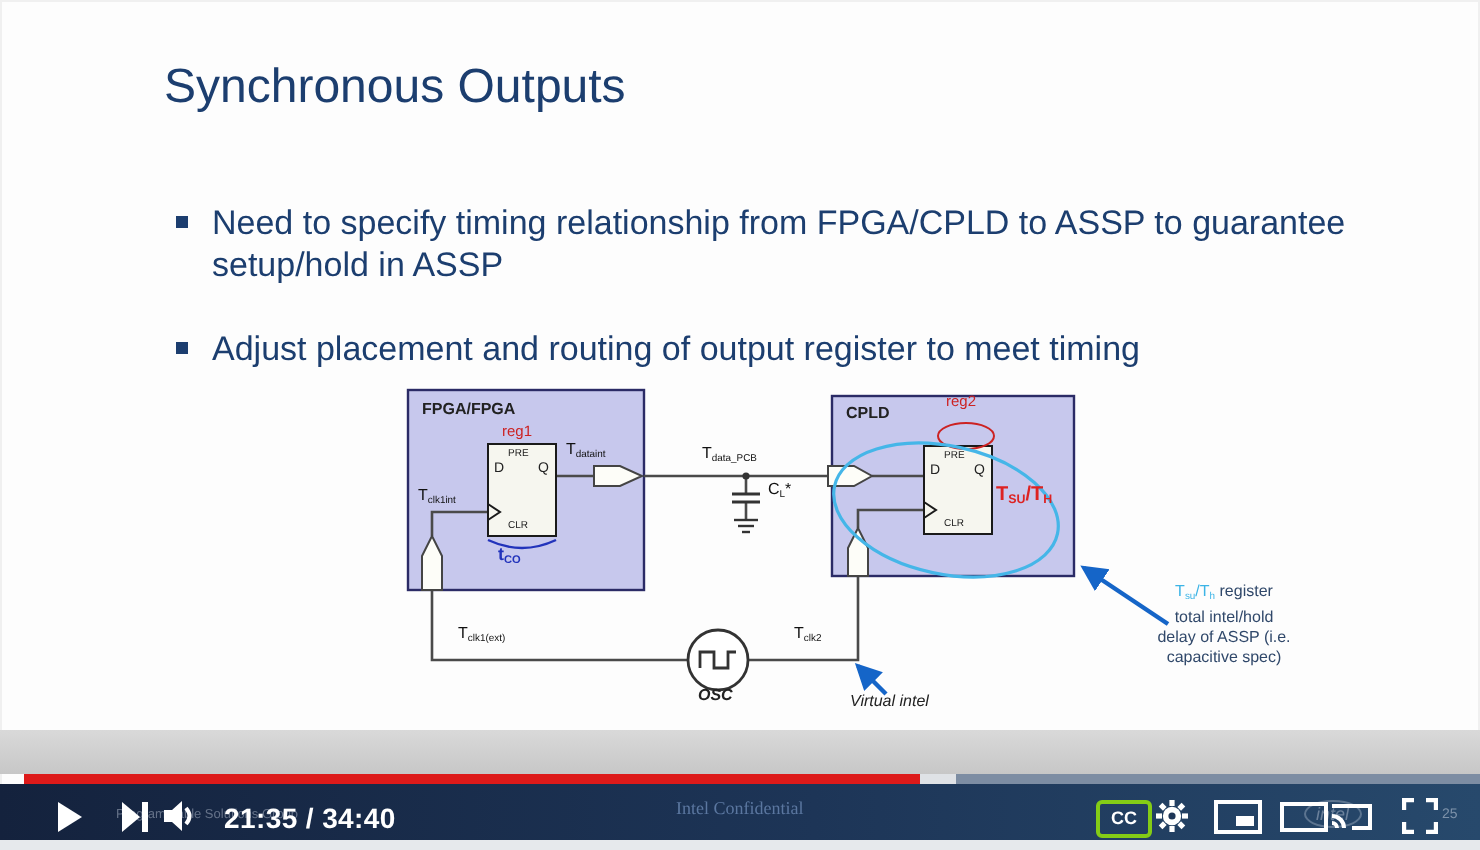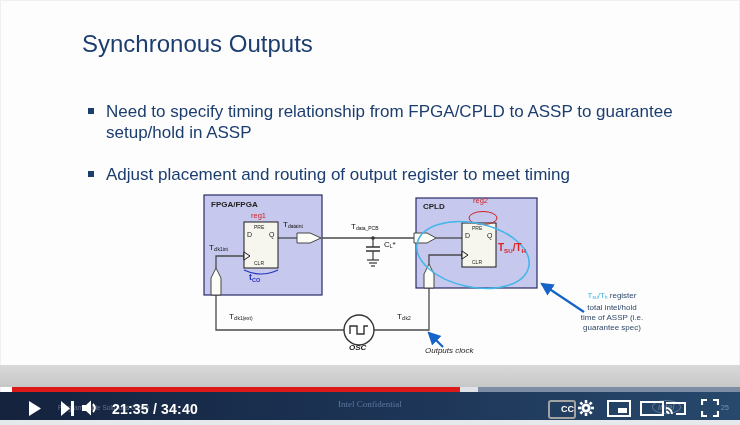"time of ASSP (i.e." span { text: time -> delay }
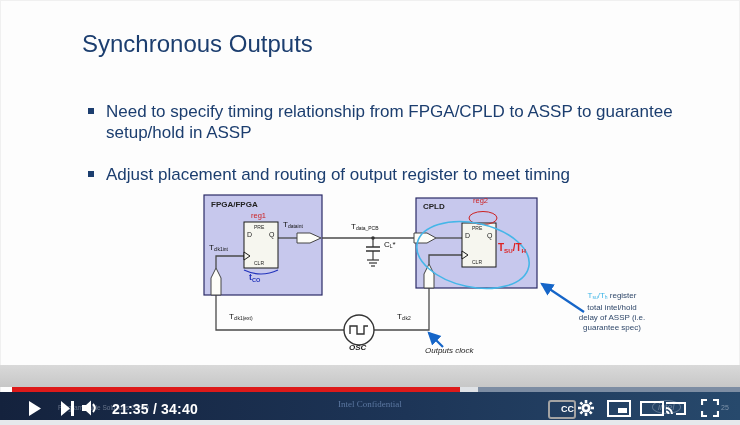"guarantee spec)" span { text: guarantee -> capacitive }
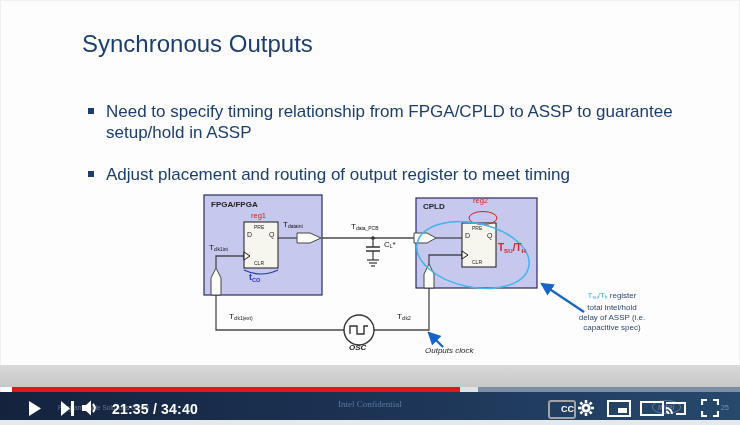"Outputs clock" span { text: Outputs clock -> Virtual intel }
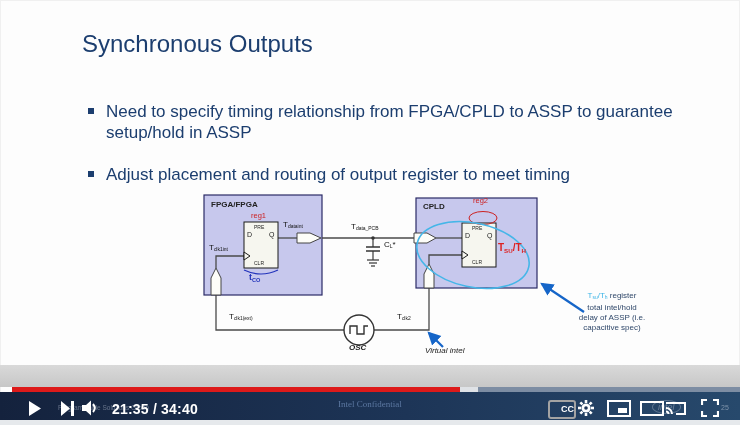"CC" #cc-btn { border: 2px solid #a3a3a3 -> 2px solid #84cc16; text-align: right -> center }
